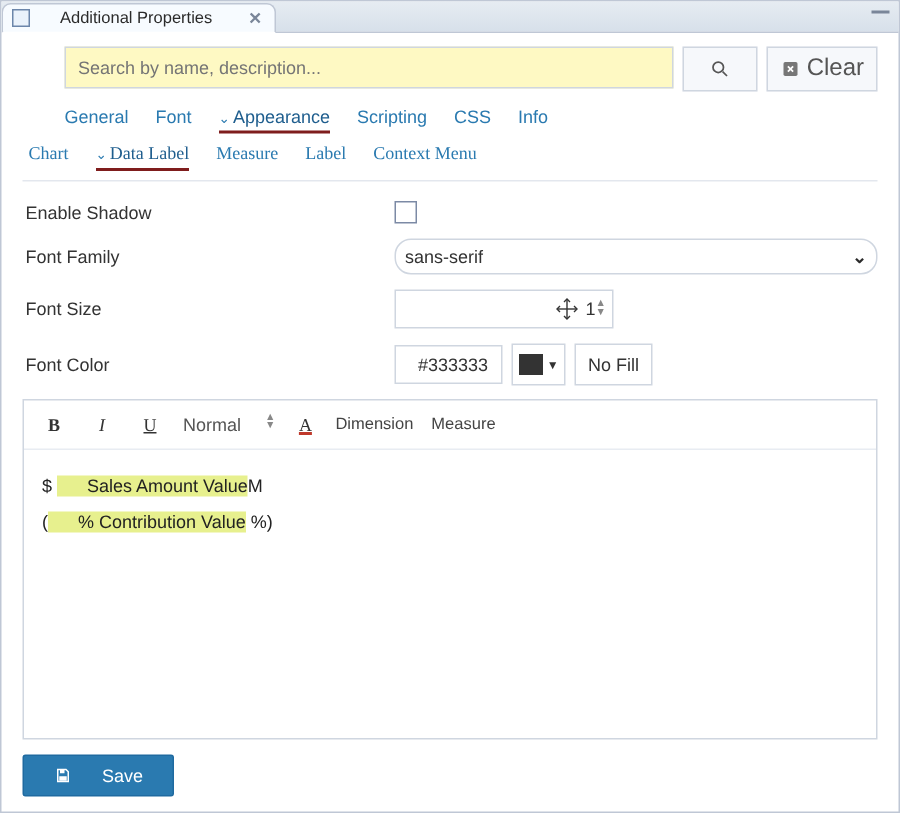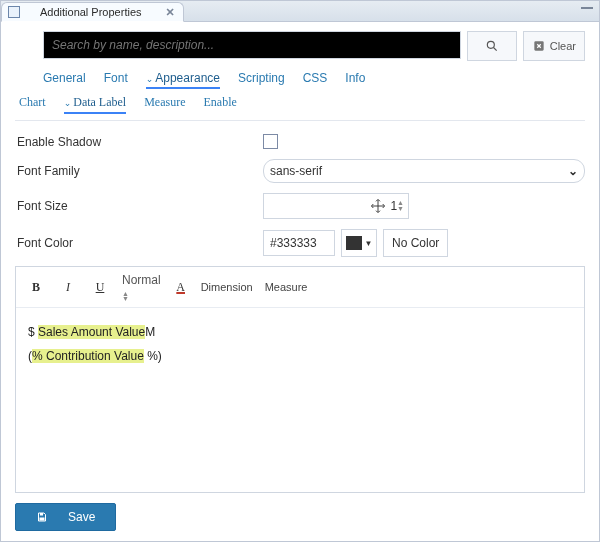"Search by name, description..." .search-input { background: #000000 -> #fef9c3; font-style: italic -> none }
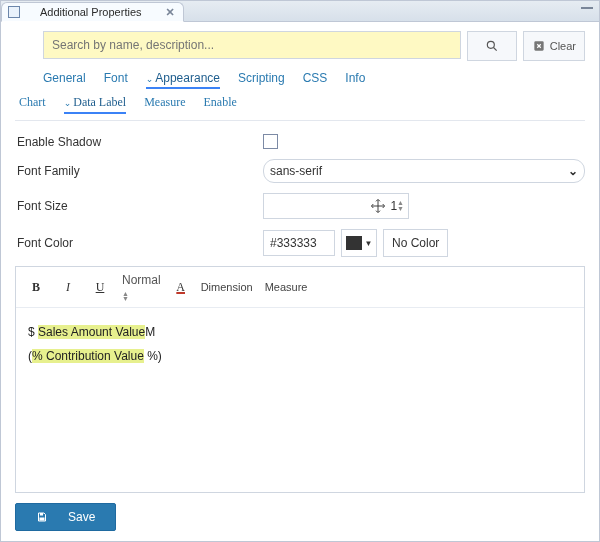"Clear" .btn { font-size: 11px -> 16px }
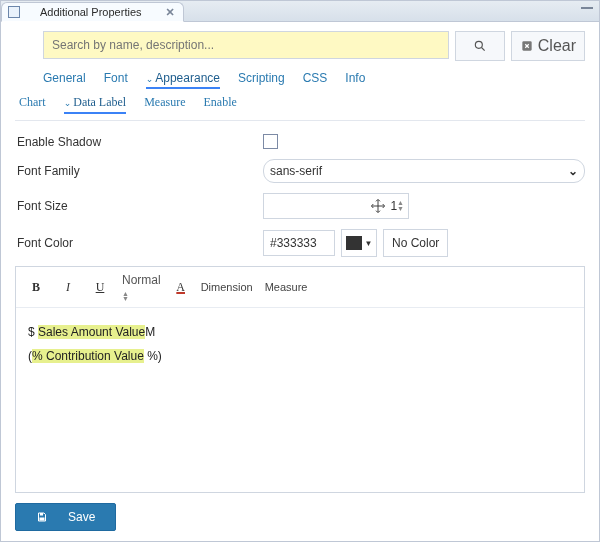"⌄ Appearance" .tabrow a.active { border-bottom: 2px solid #3b82f6 -> 2px solid #7f1d1d }
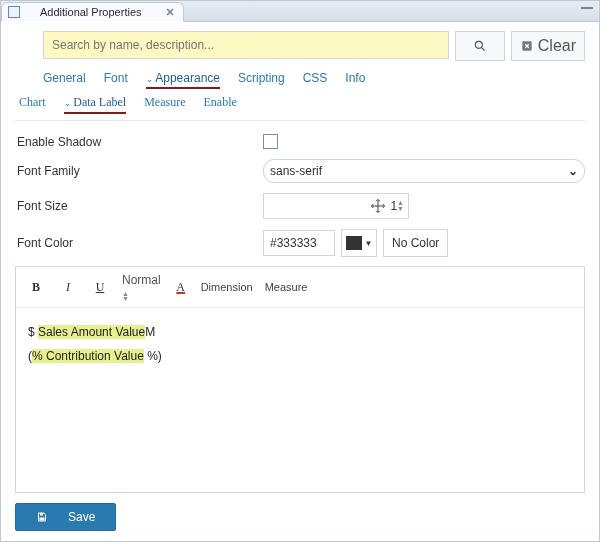"Enable" a { text: Enable -> Label }
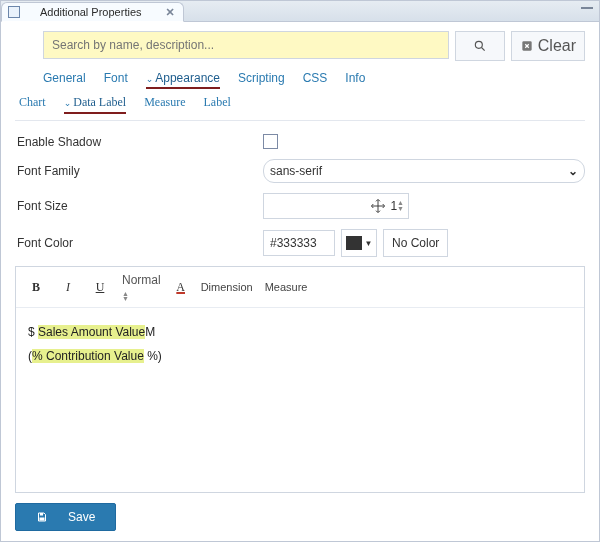"Context Menu" a { html: none -> <a>Context Menu</a> }
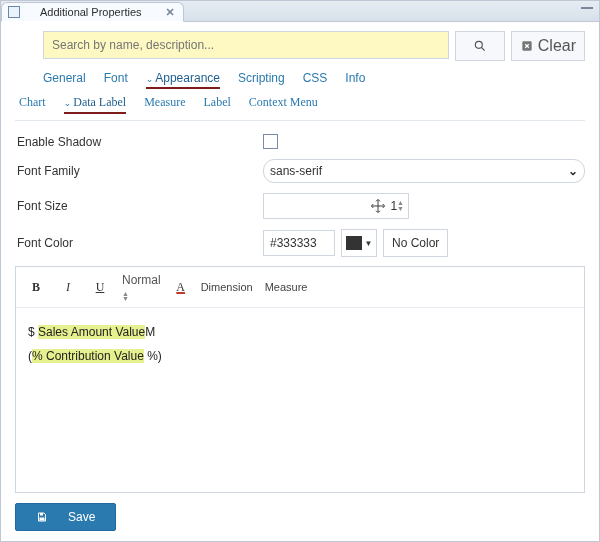"#333333" .hex-input { justify-content: none -> center }
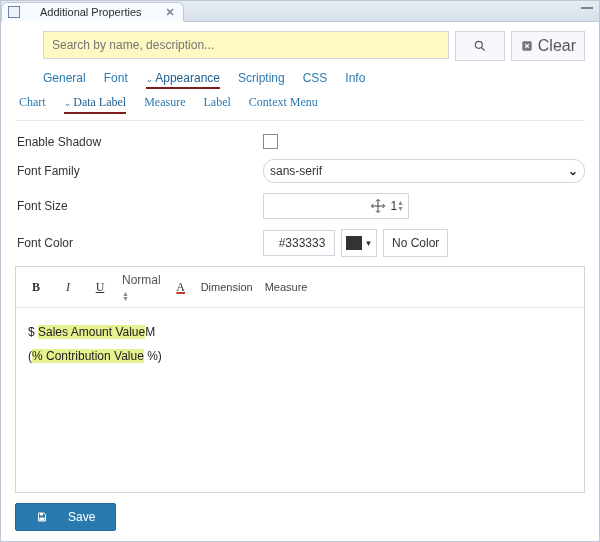"No Color" span { text: Color -> Fill }
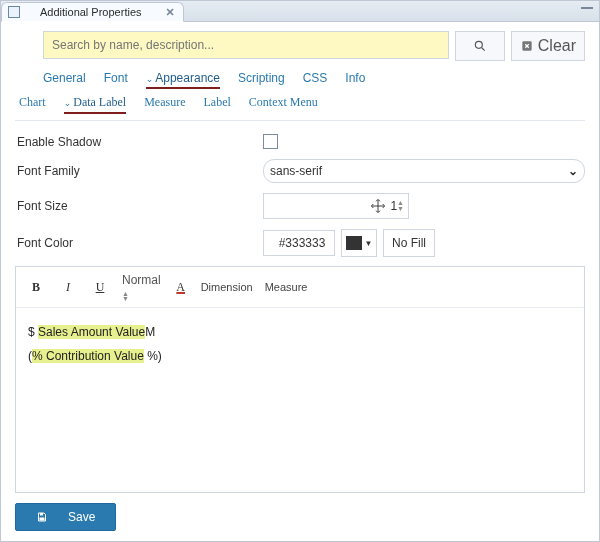"Normal" .tb-select { flex-direction: column -> none; gap: 4px -> 16px }
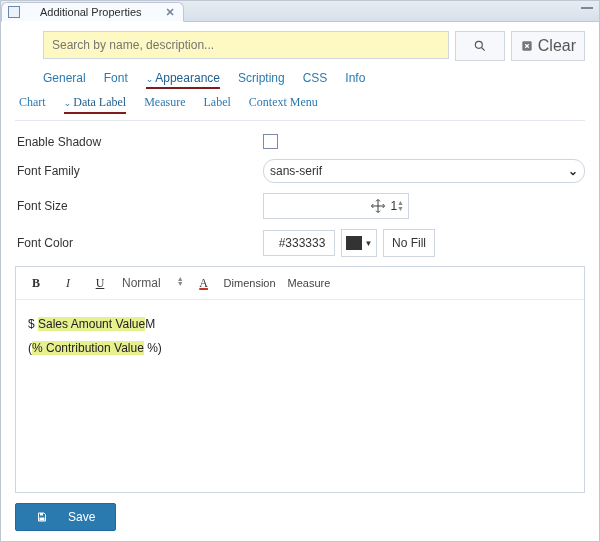"Sales Amount Value" .hl { padding-left: none -> 20px }
